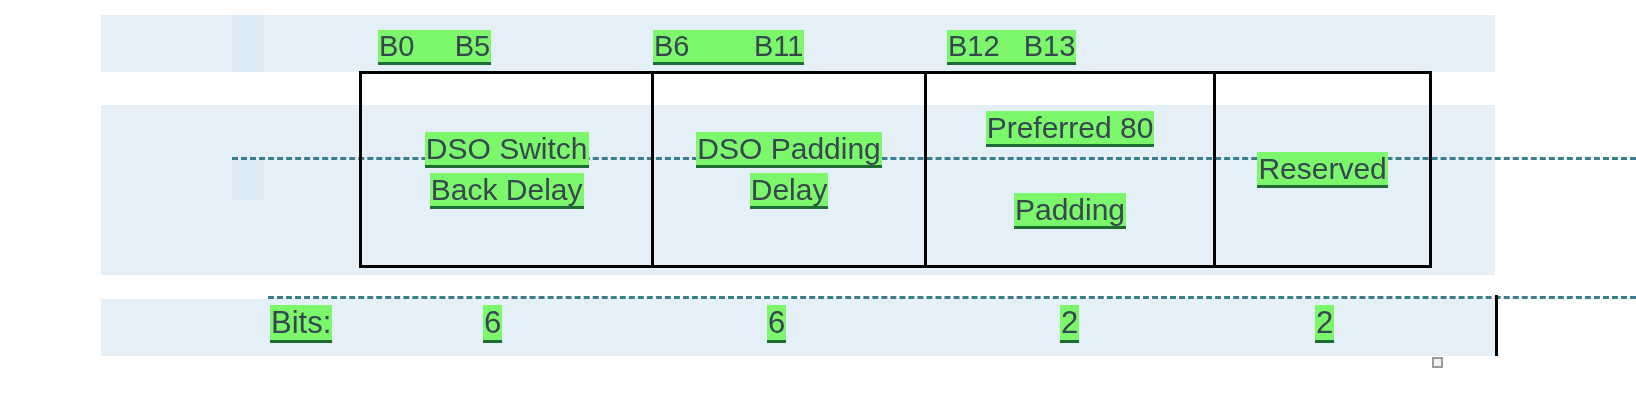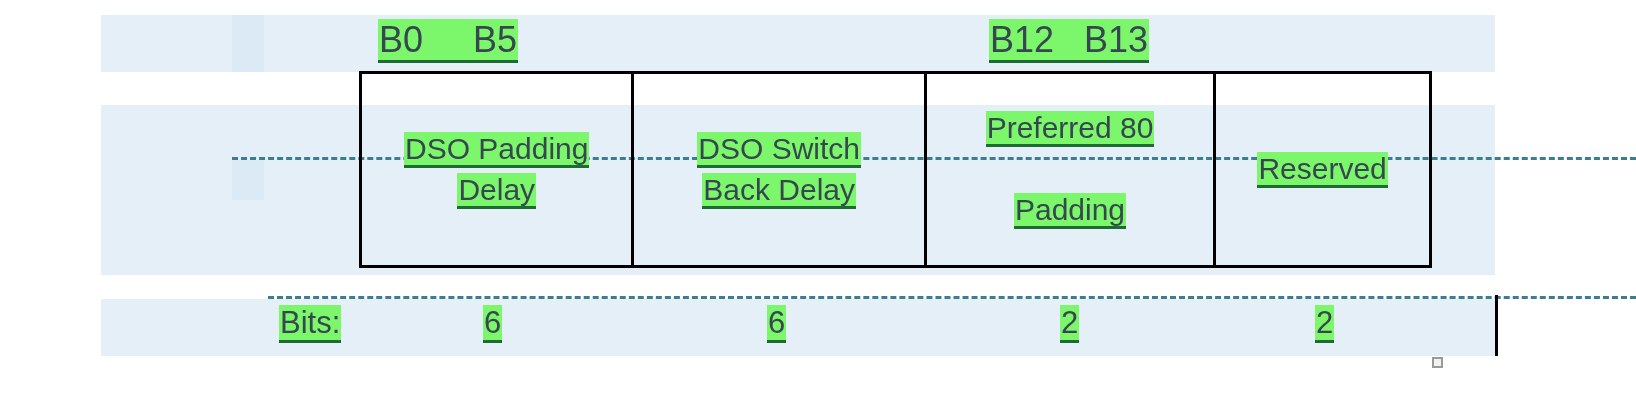"B0 B5" .bitrange { font-size: 36px -> 29px; top: 18px -> 24px }
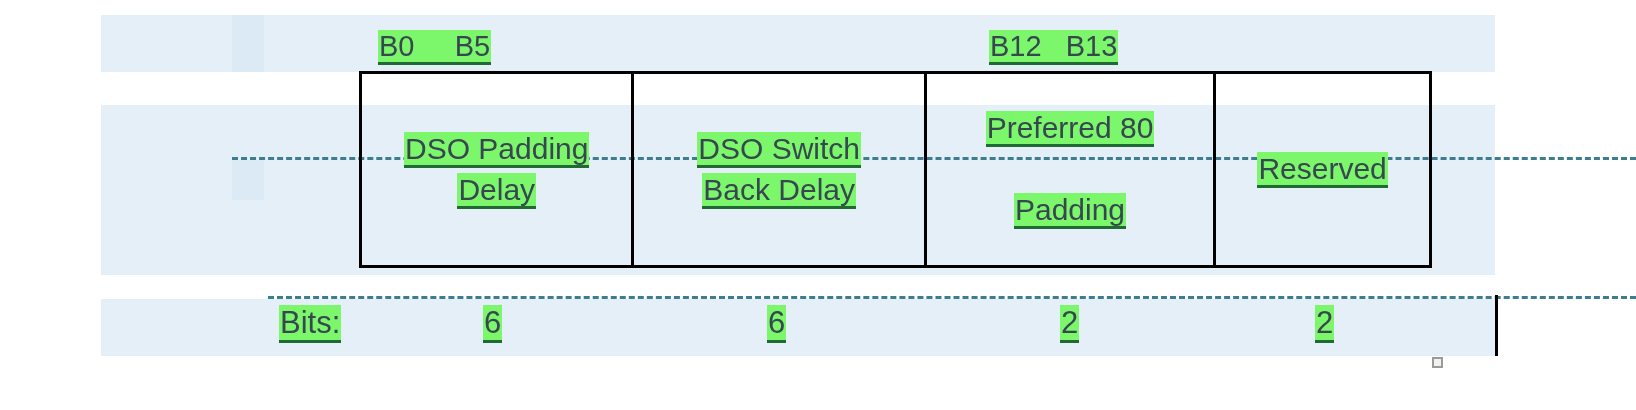"B6 B11" div.bitrange { html: none -> <div><span>B6 B11</span></div> }
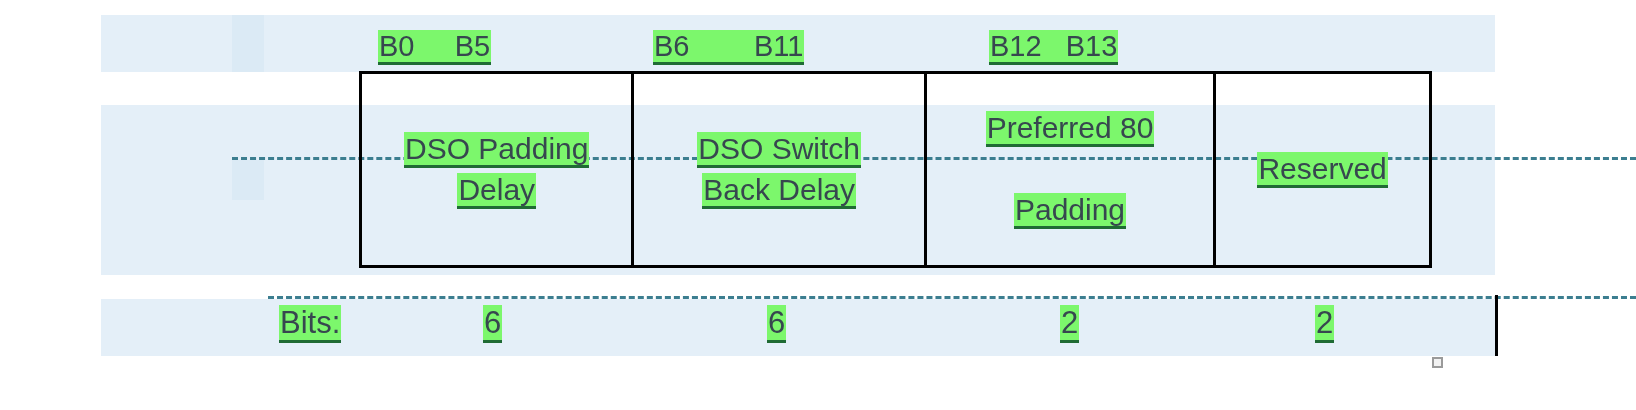"B12 B13" .bitrange.r2 { margin-left: 42px -> none }
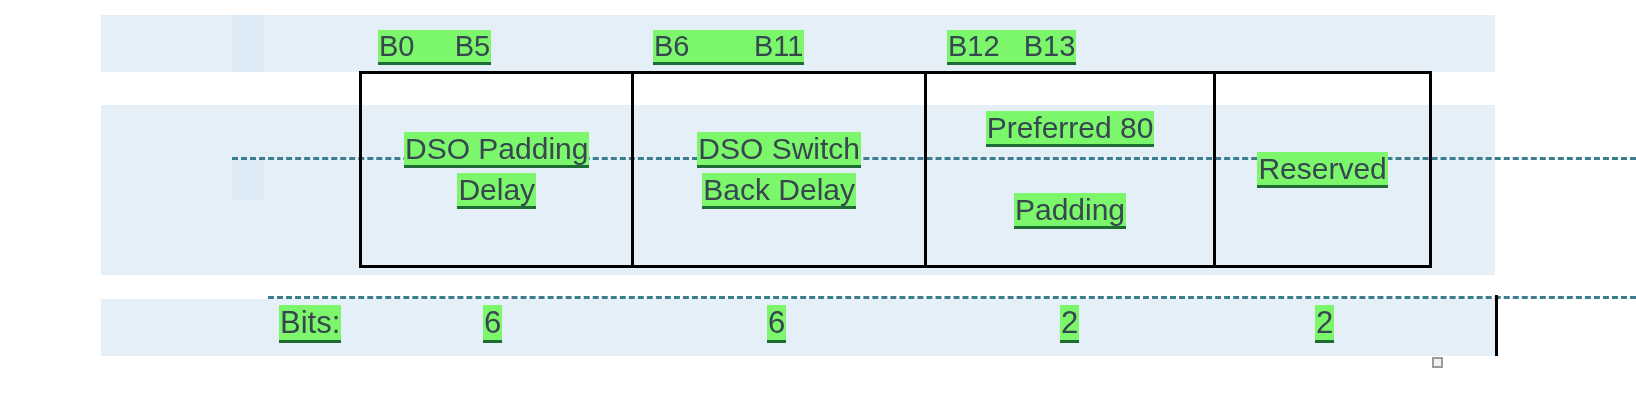"DSO Padding" div.cell { order: before "DSO Switch" -> after "DSO Switch" }
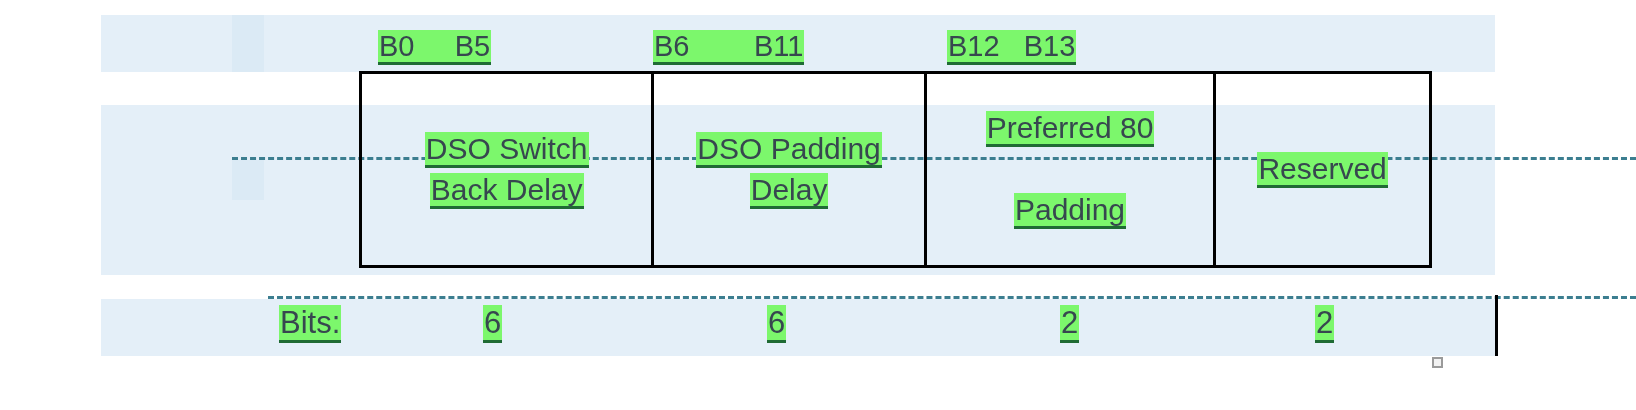"Bits:" .bitsrow.lbl { left: 279px -> 270px }
